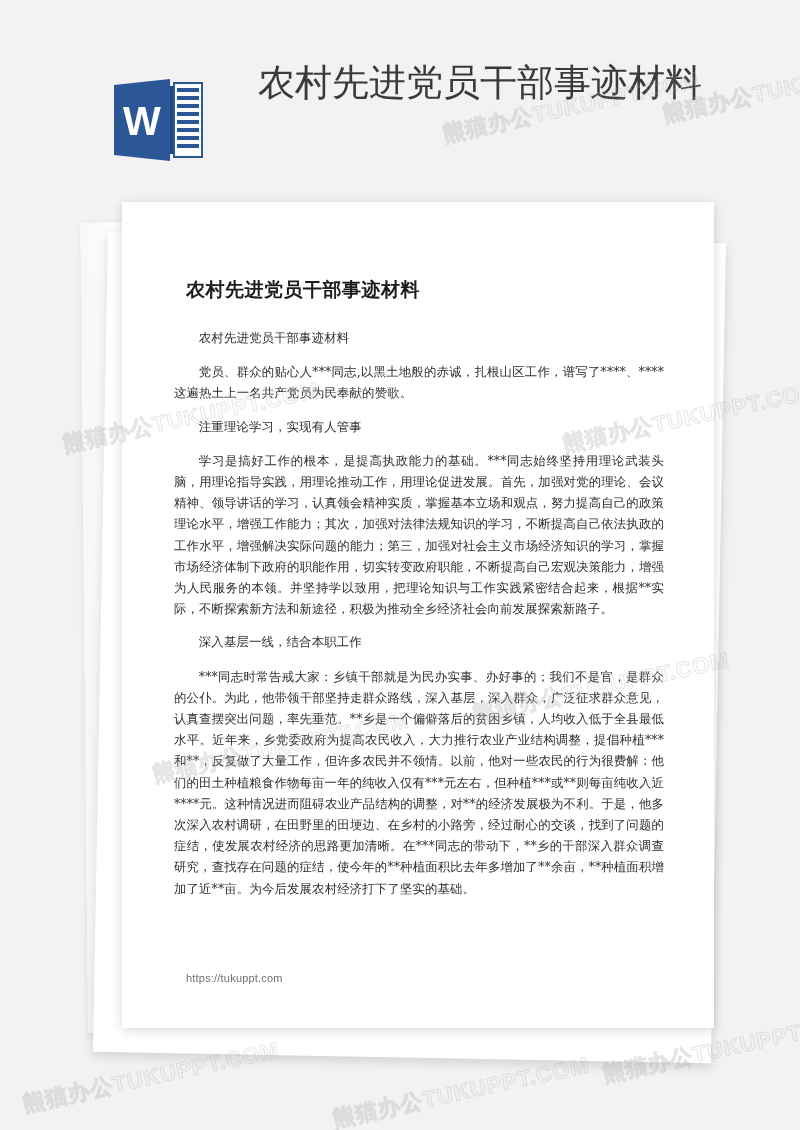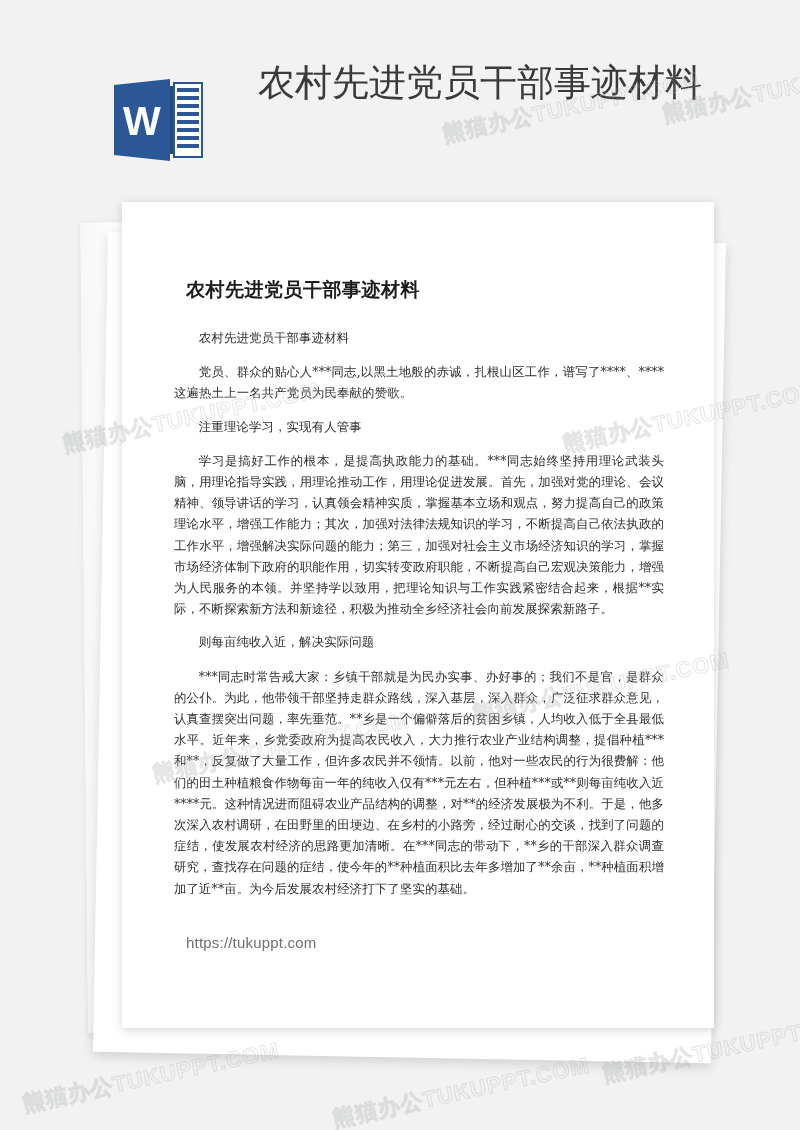"则每亩纯收入近，解决实际问题" p.para { text: 则每亩纯收入近，解决实际问题 -> 深入基层一线，结合本职工作 }
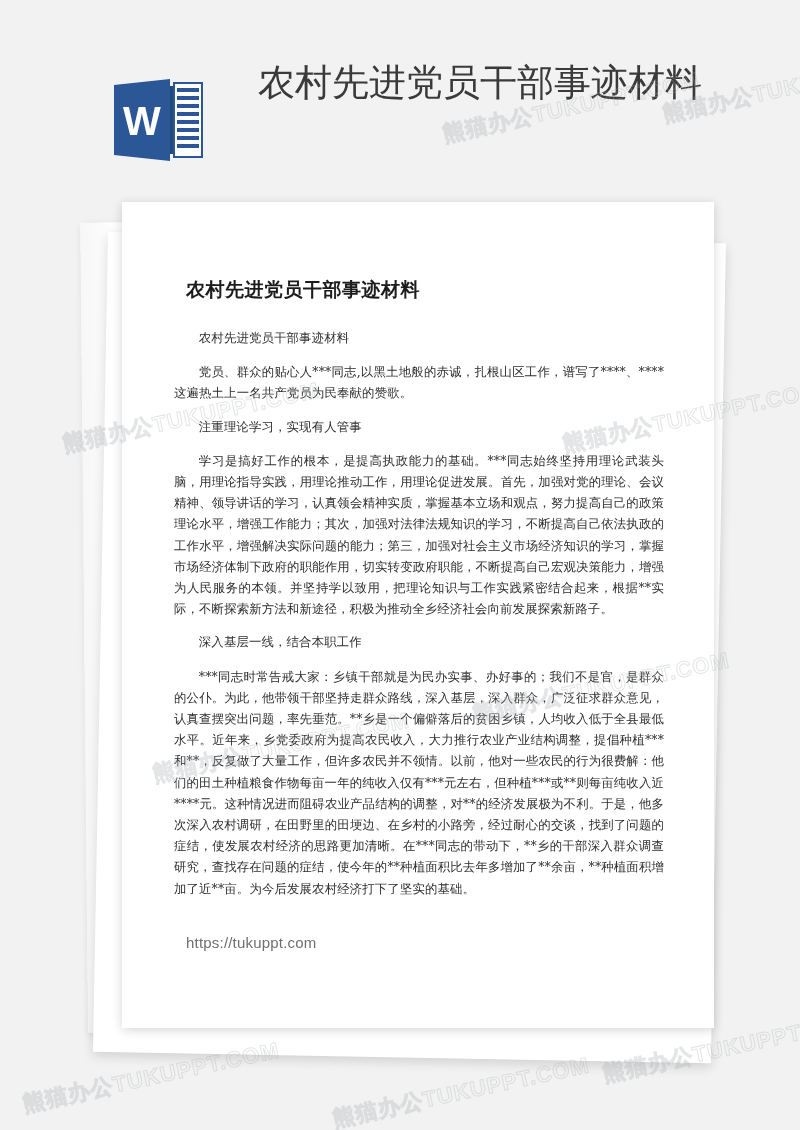"https://tukuppt.com" #doc-footer { font-size: 15px -> 11px; top: 732px -> 770px }
